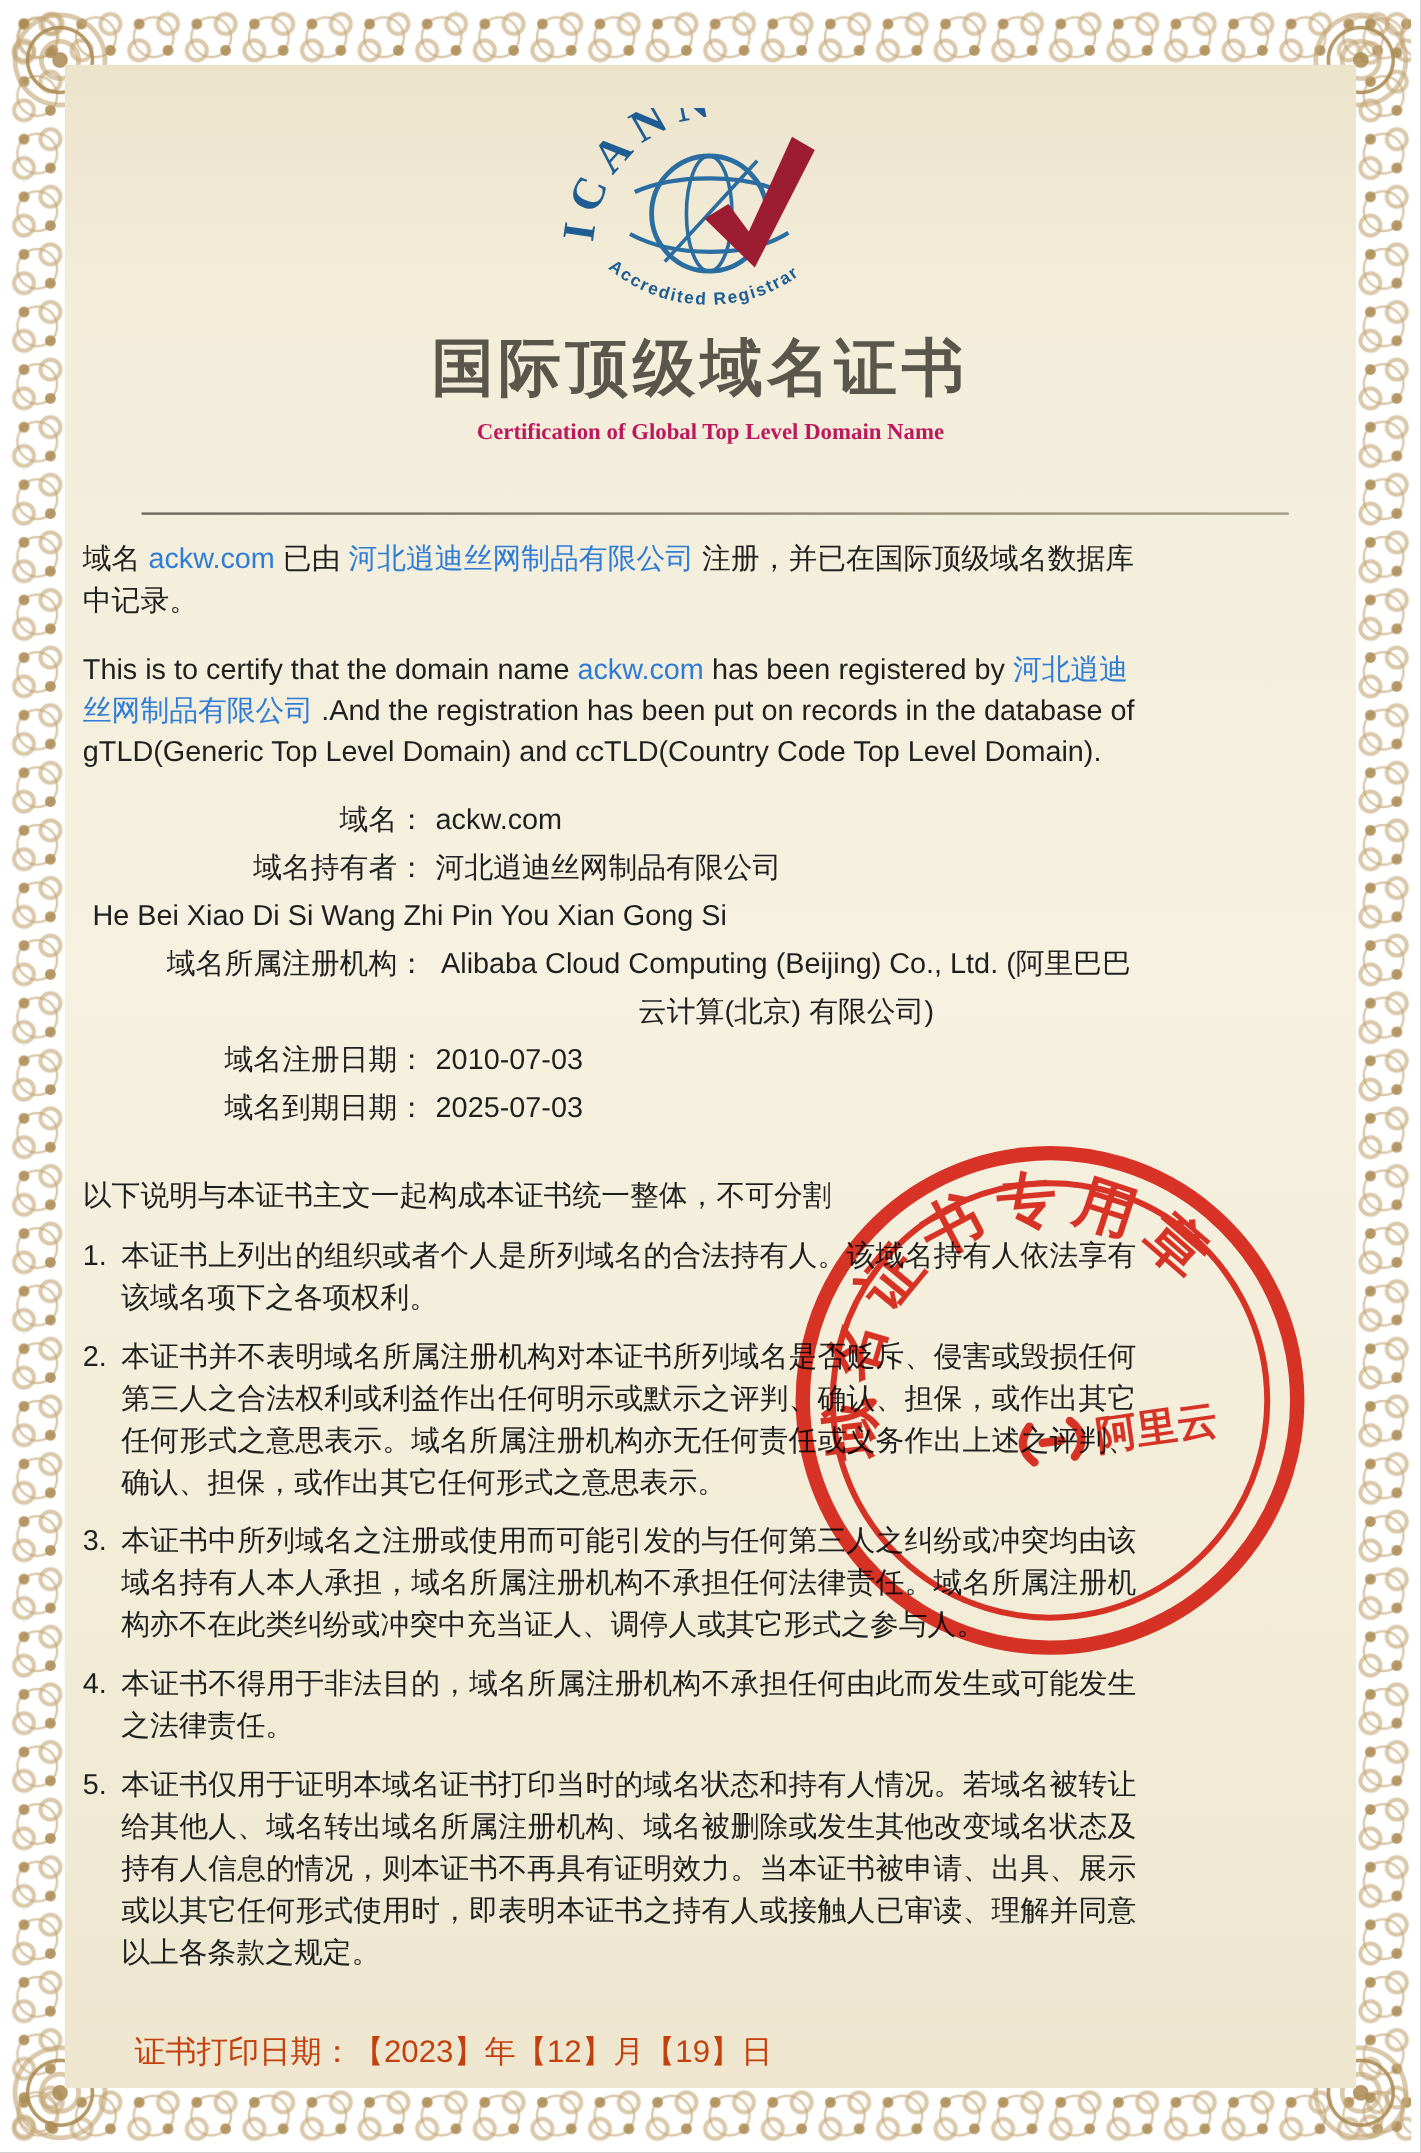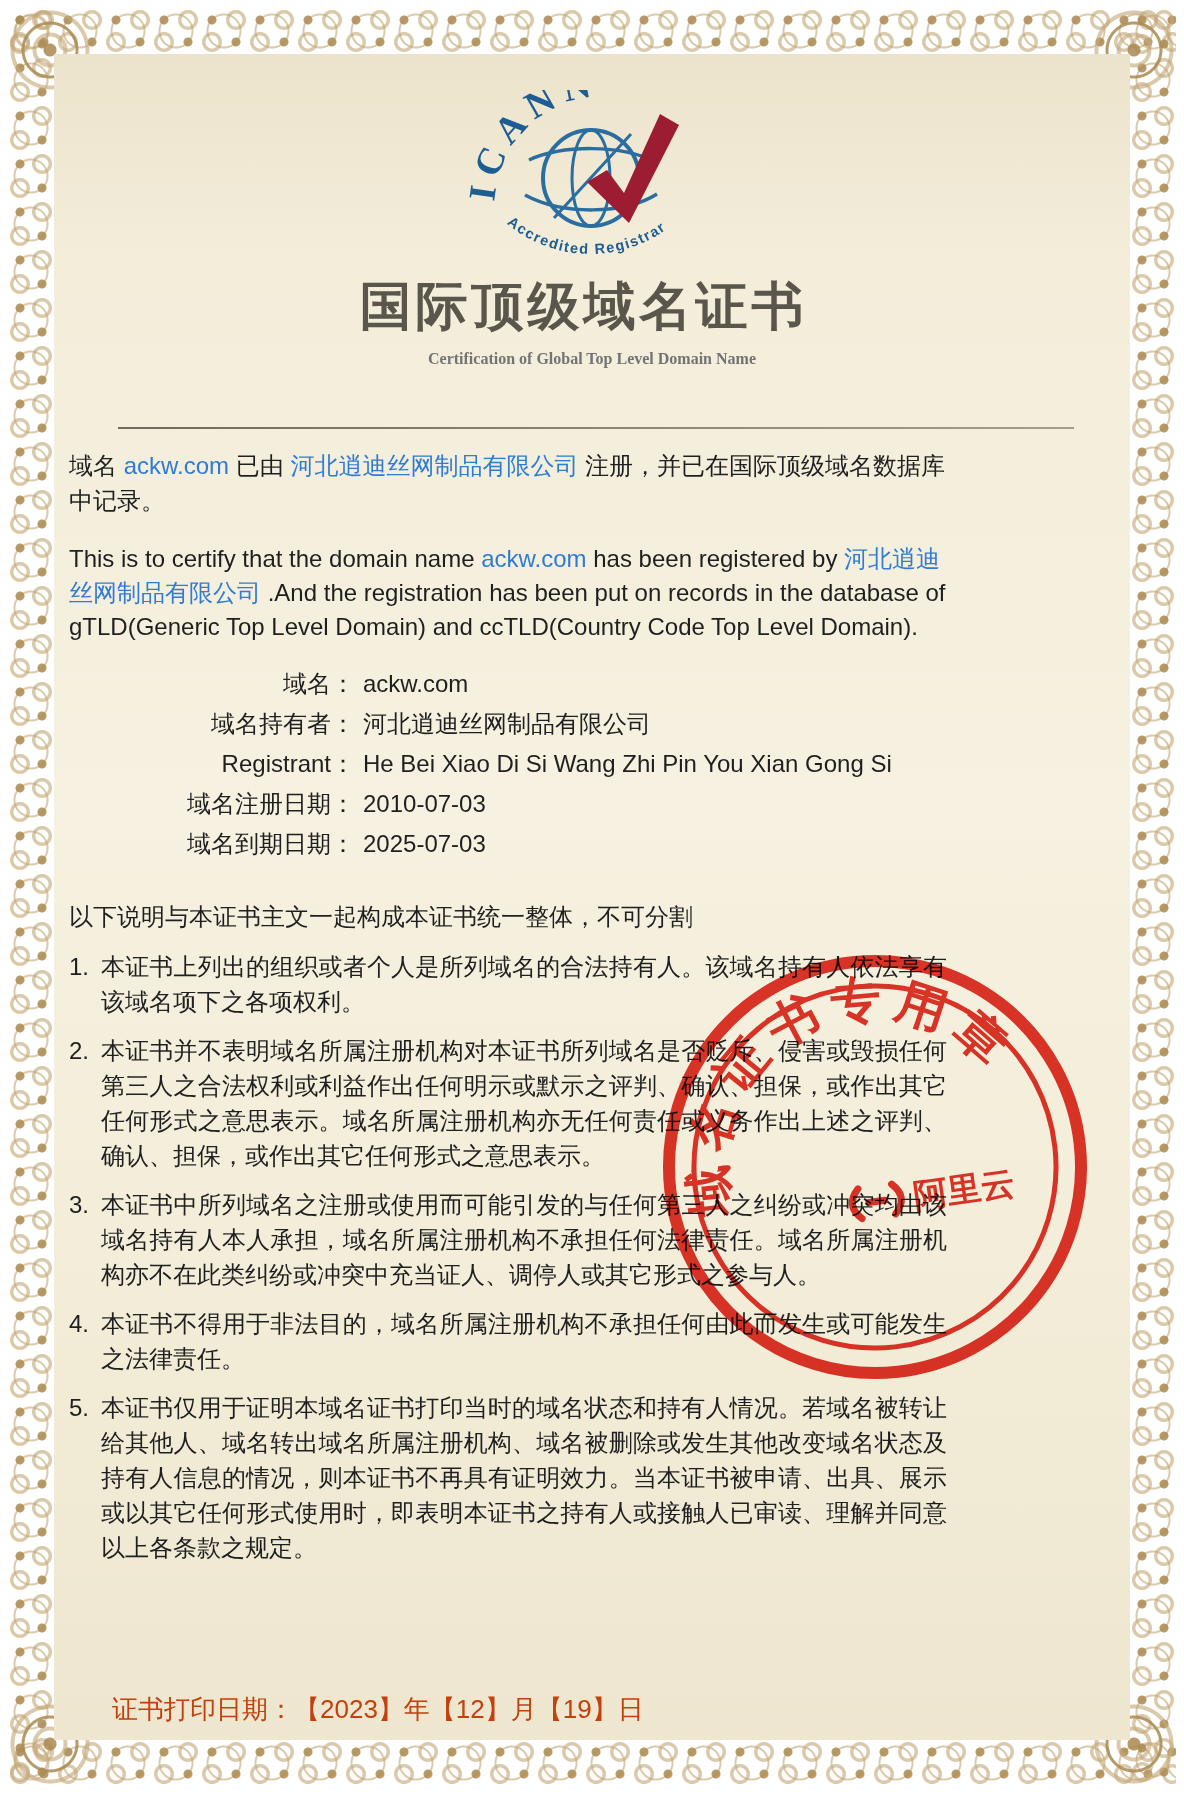"Certification of Global Top Level" .title-en { color: #737373 -> #be185d; font-size: 16px -> 19px }
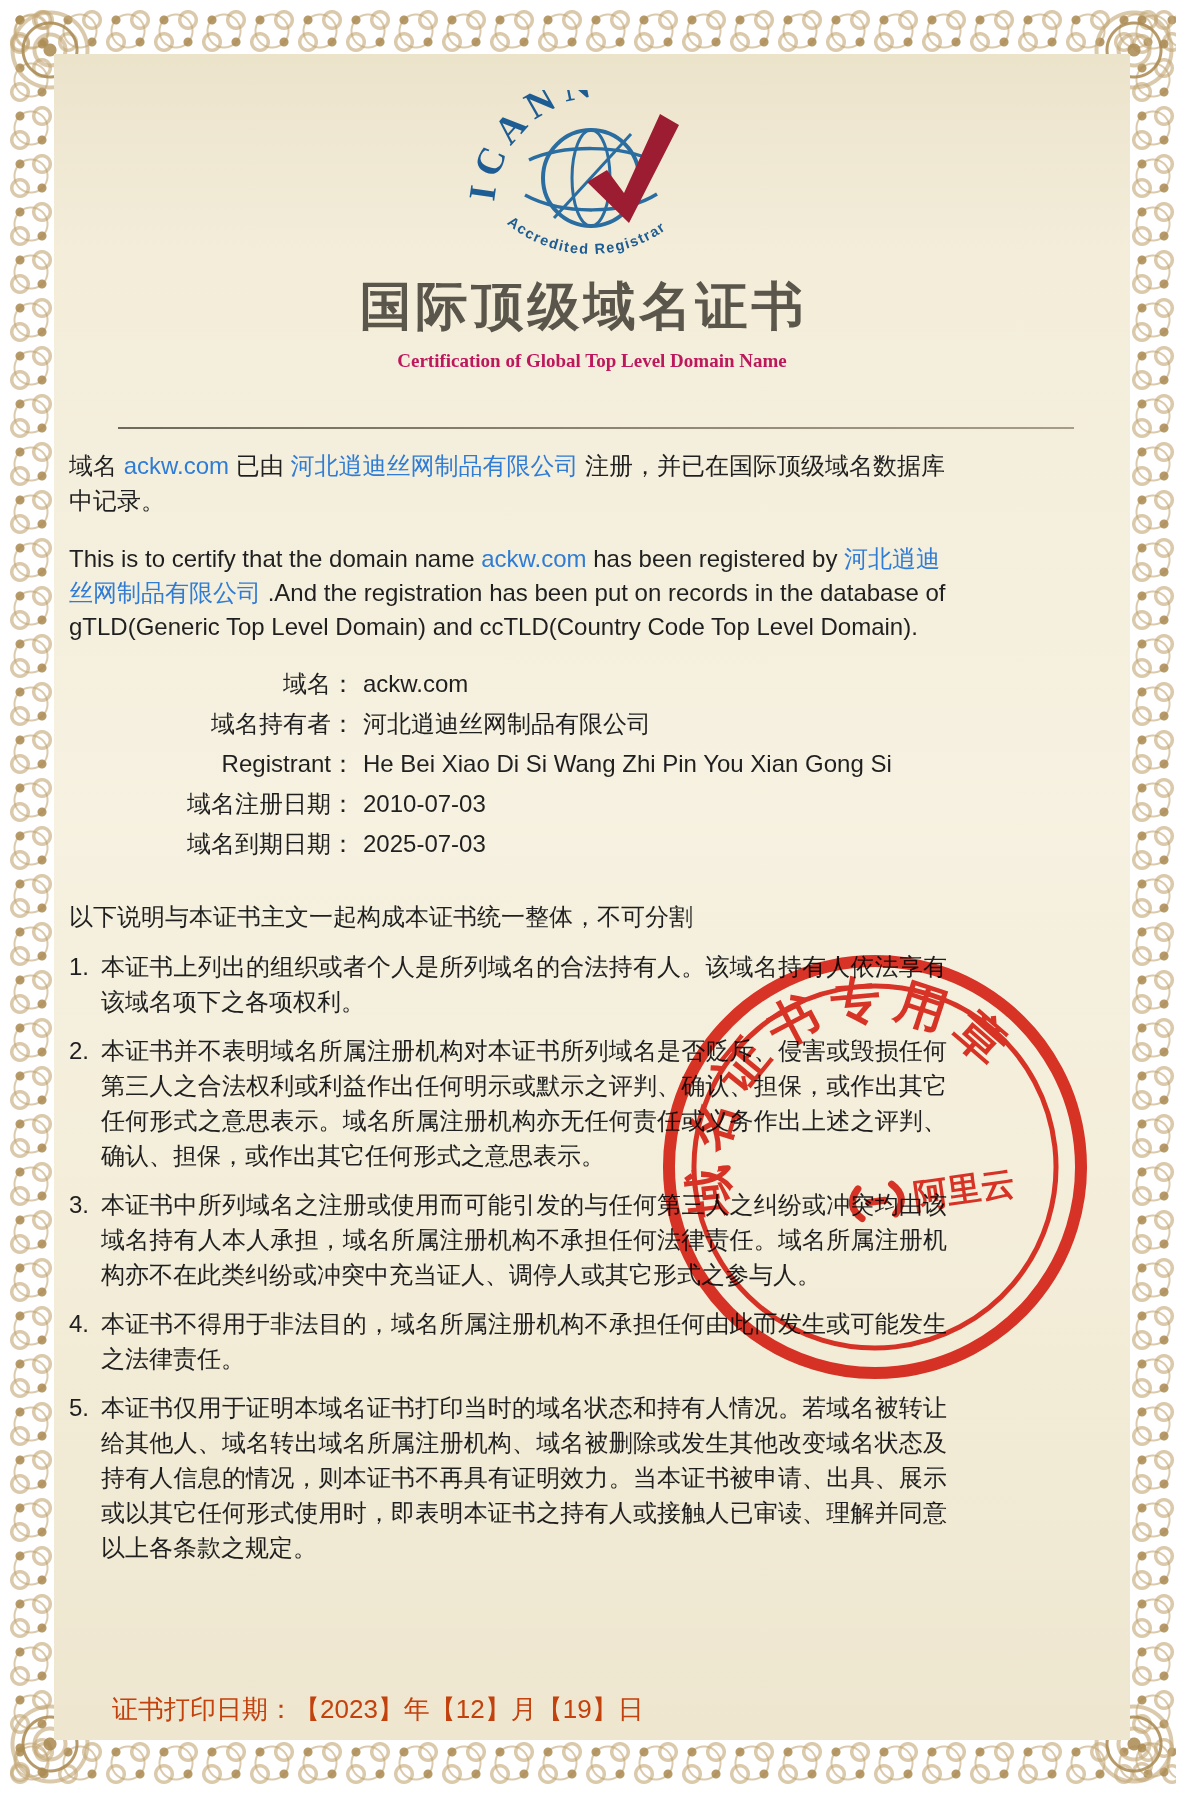"Registrant：" span.dlabel { html: <span><span>Registrant</span><span>：</span></span> -> none }
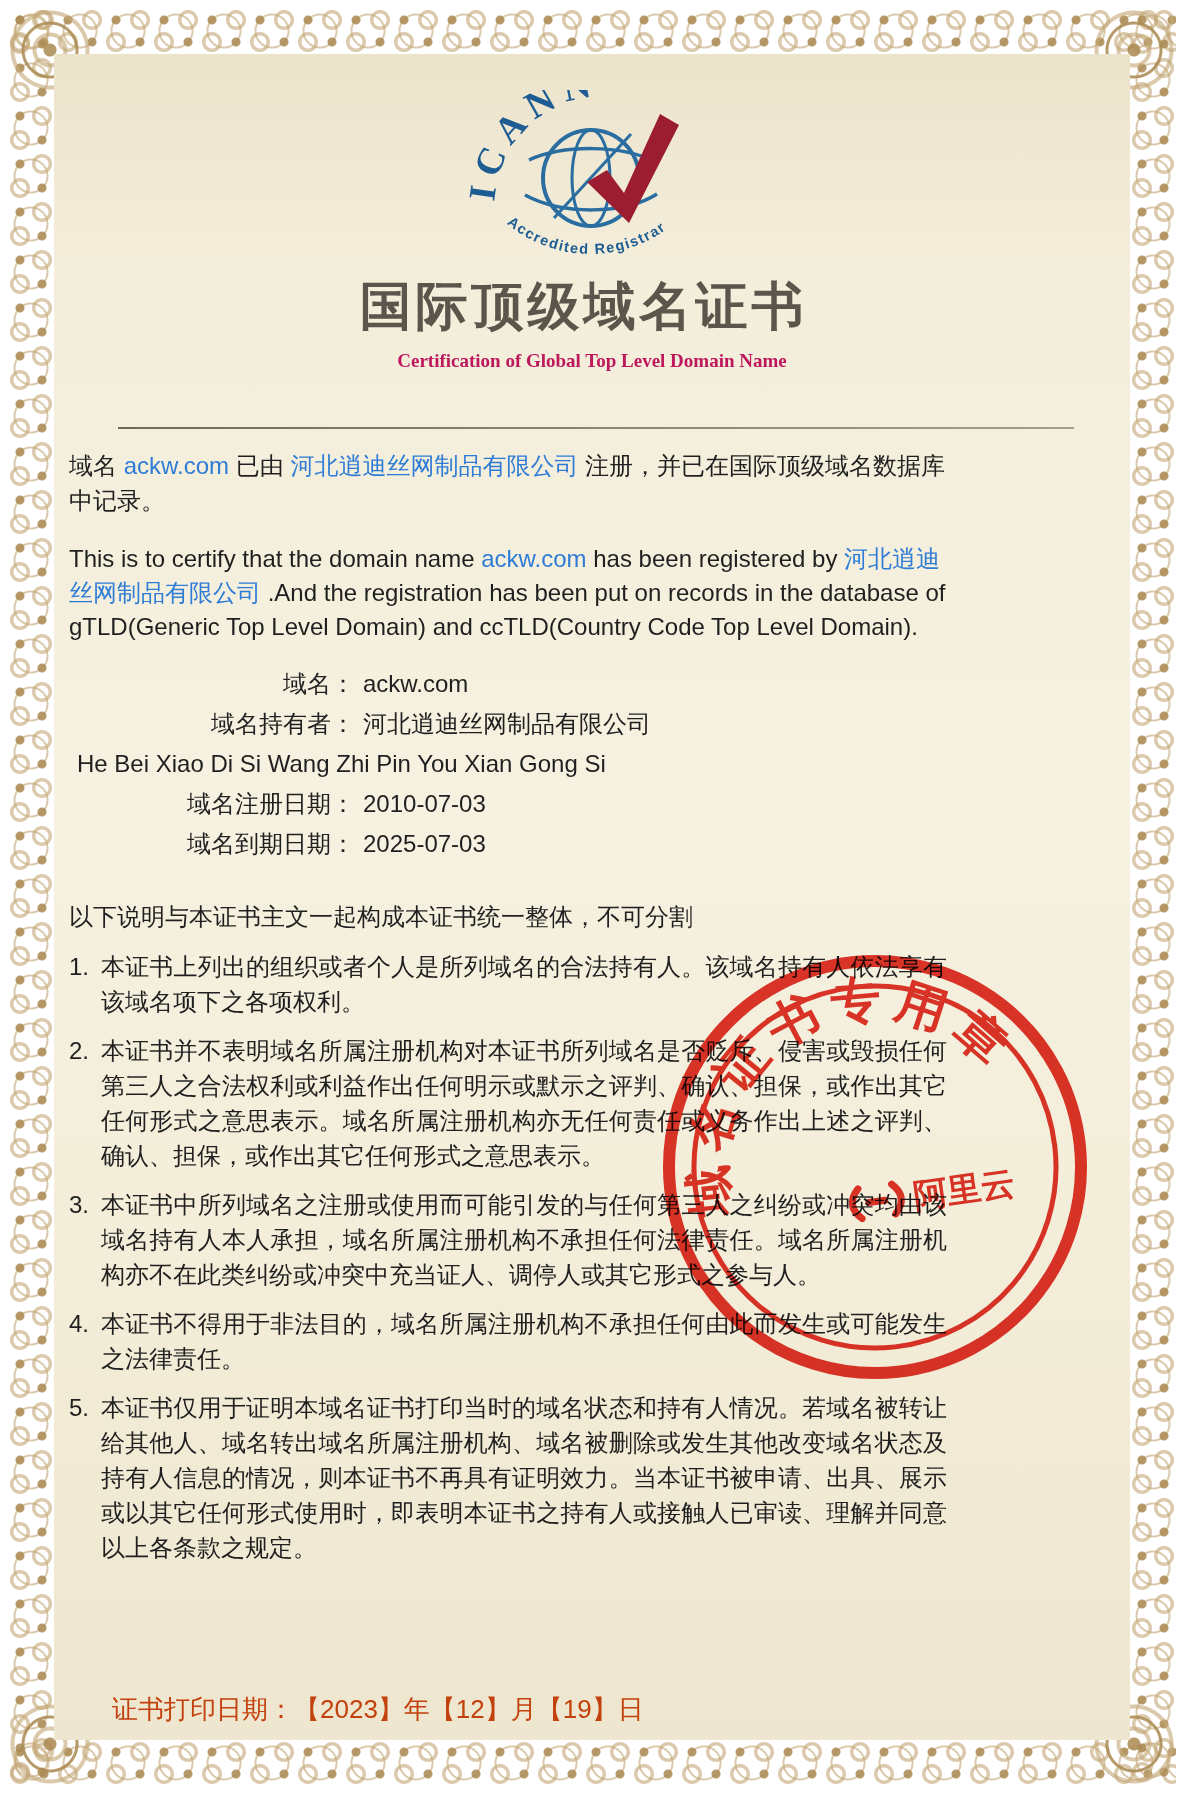"域名所属注册机构：" div.drow { html: none -> <div> <span><span>域名所属注册机构</span><span>：</span></span> <span>Alibaba Cloud Computing (Beijing) Co., Ltd. (阿里巴巴云计算(北京) 有限公司)</span> </div> }
